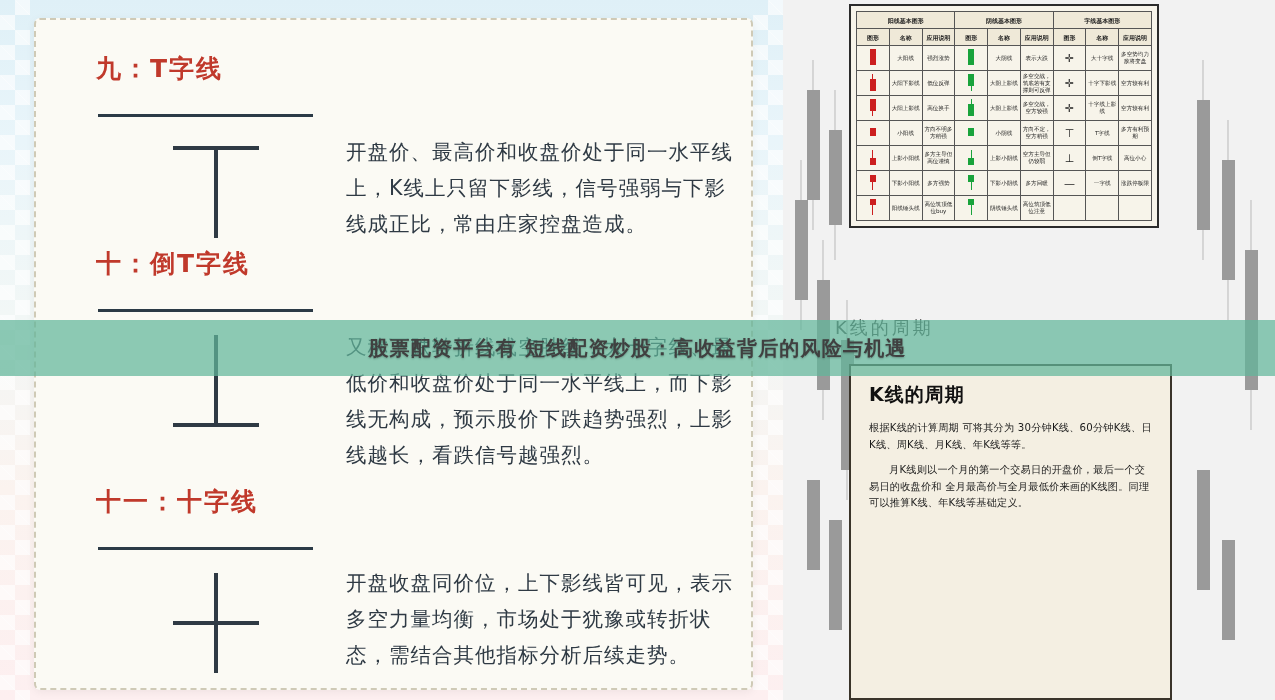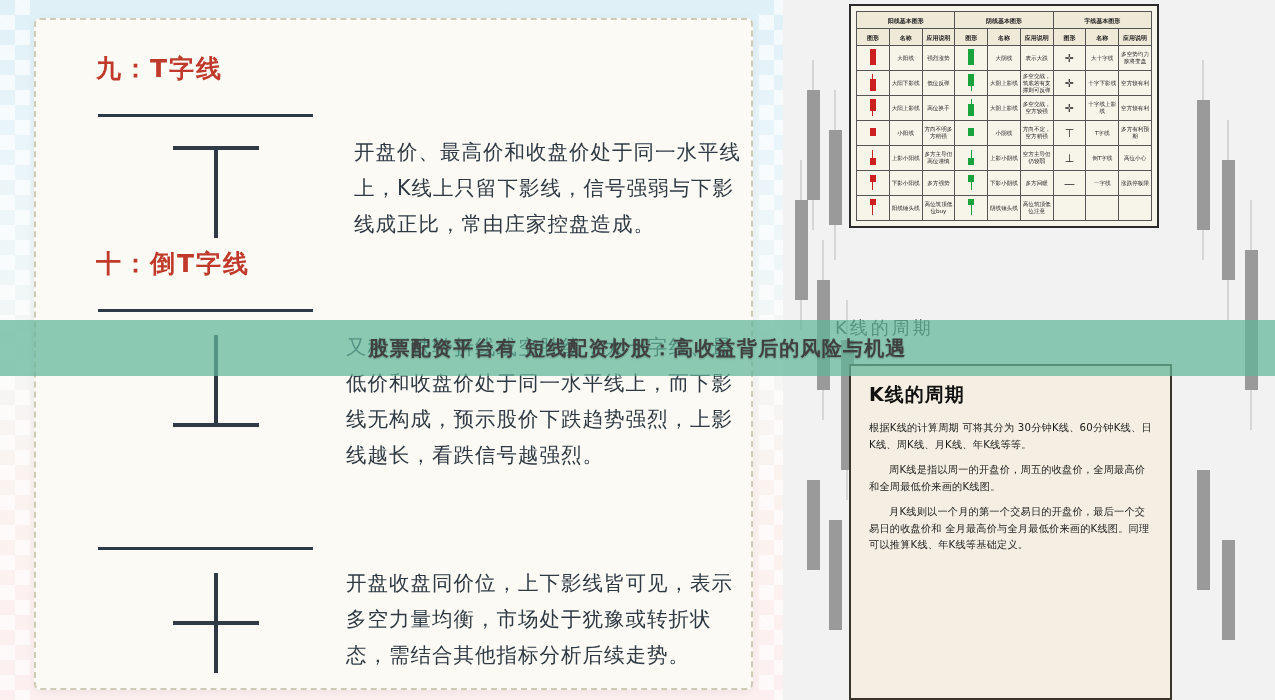"九：T字线" .left-panel { padding-left: 6px -> none }
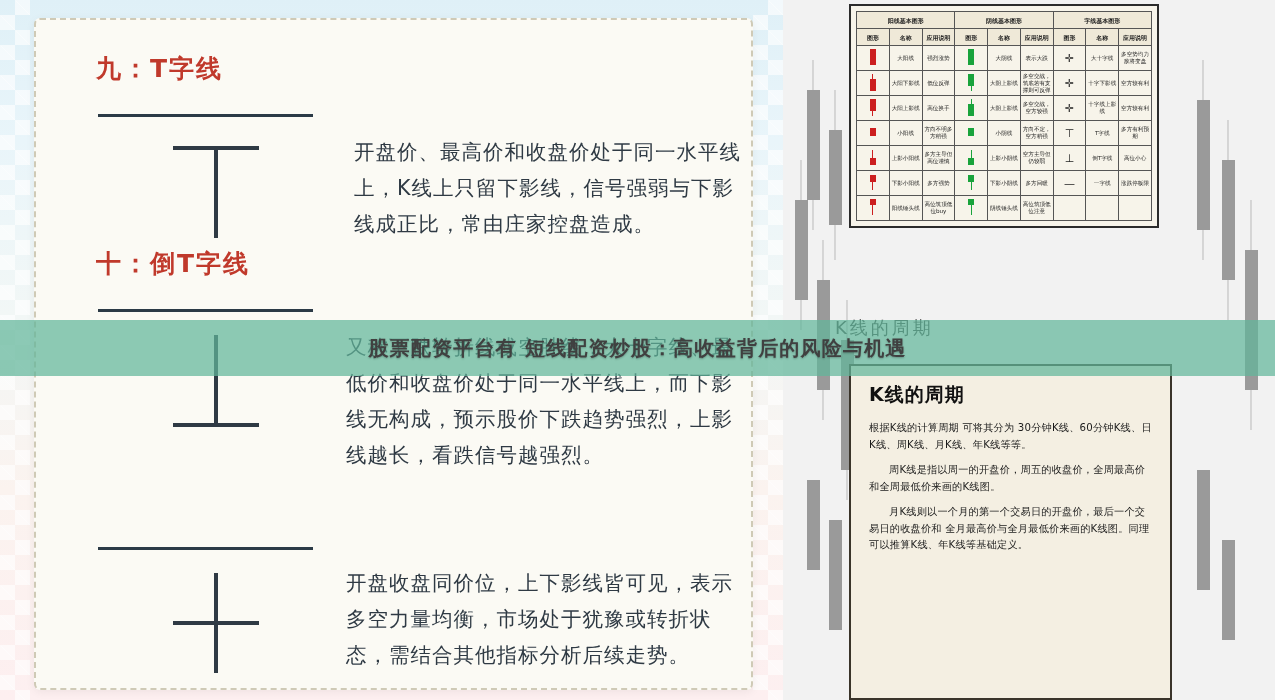"开盘价、最高价和收盘价处于同一水平线上，K线上只留下影线，信号强弱与下影线成正比" div.body-text { left: 318px -> 310px }
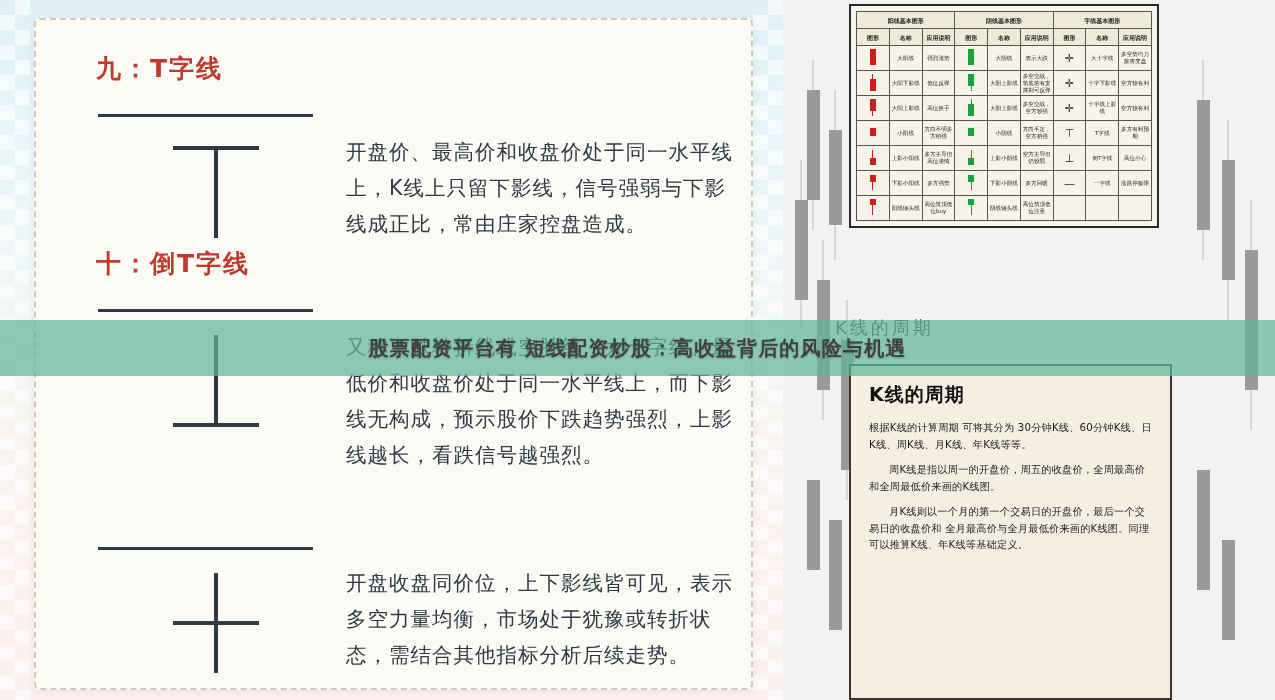"周K线是指以周一的开盘价，周五的收盘价，全周最高价和全周最低价来画的K线图。" p.kperiod-p { html: <p>周K线是指以周一的开盘价，周五的收盘价，全周最高价和全周最低价来画的K线图。</p> -> none }
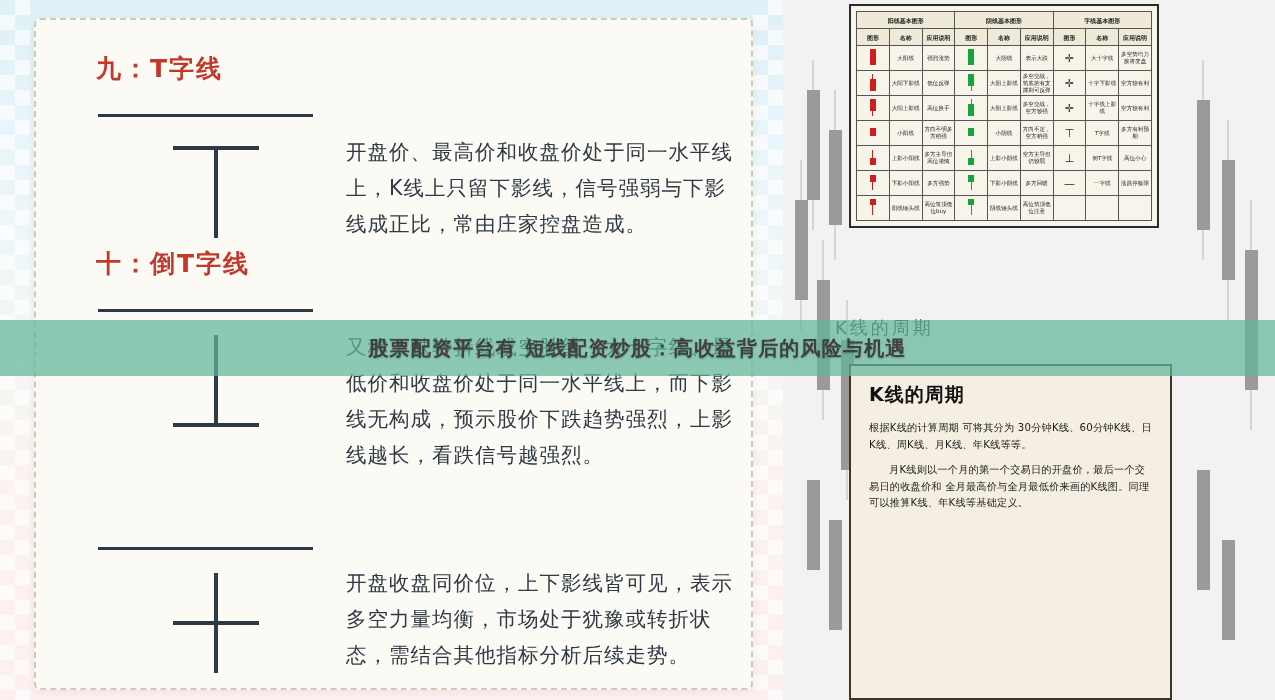"十一：十字线" div.sec-title { html: none -> <div>十一：十字线</div> }
